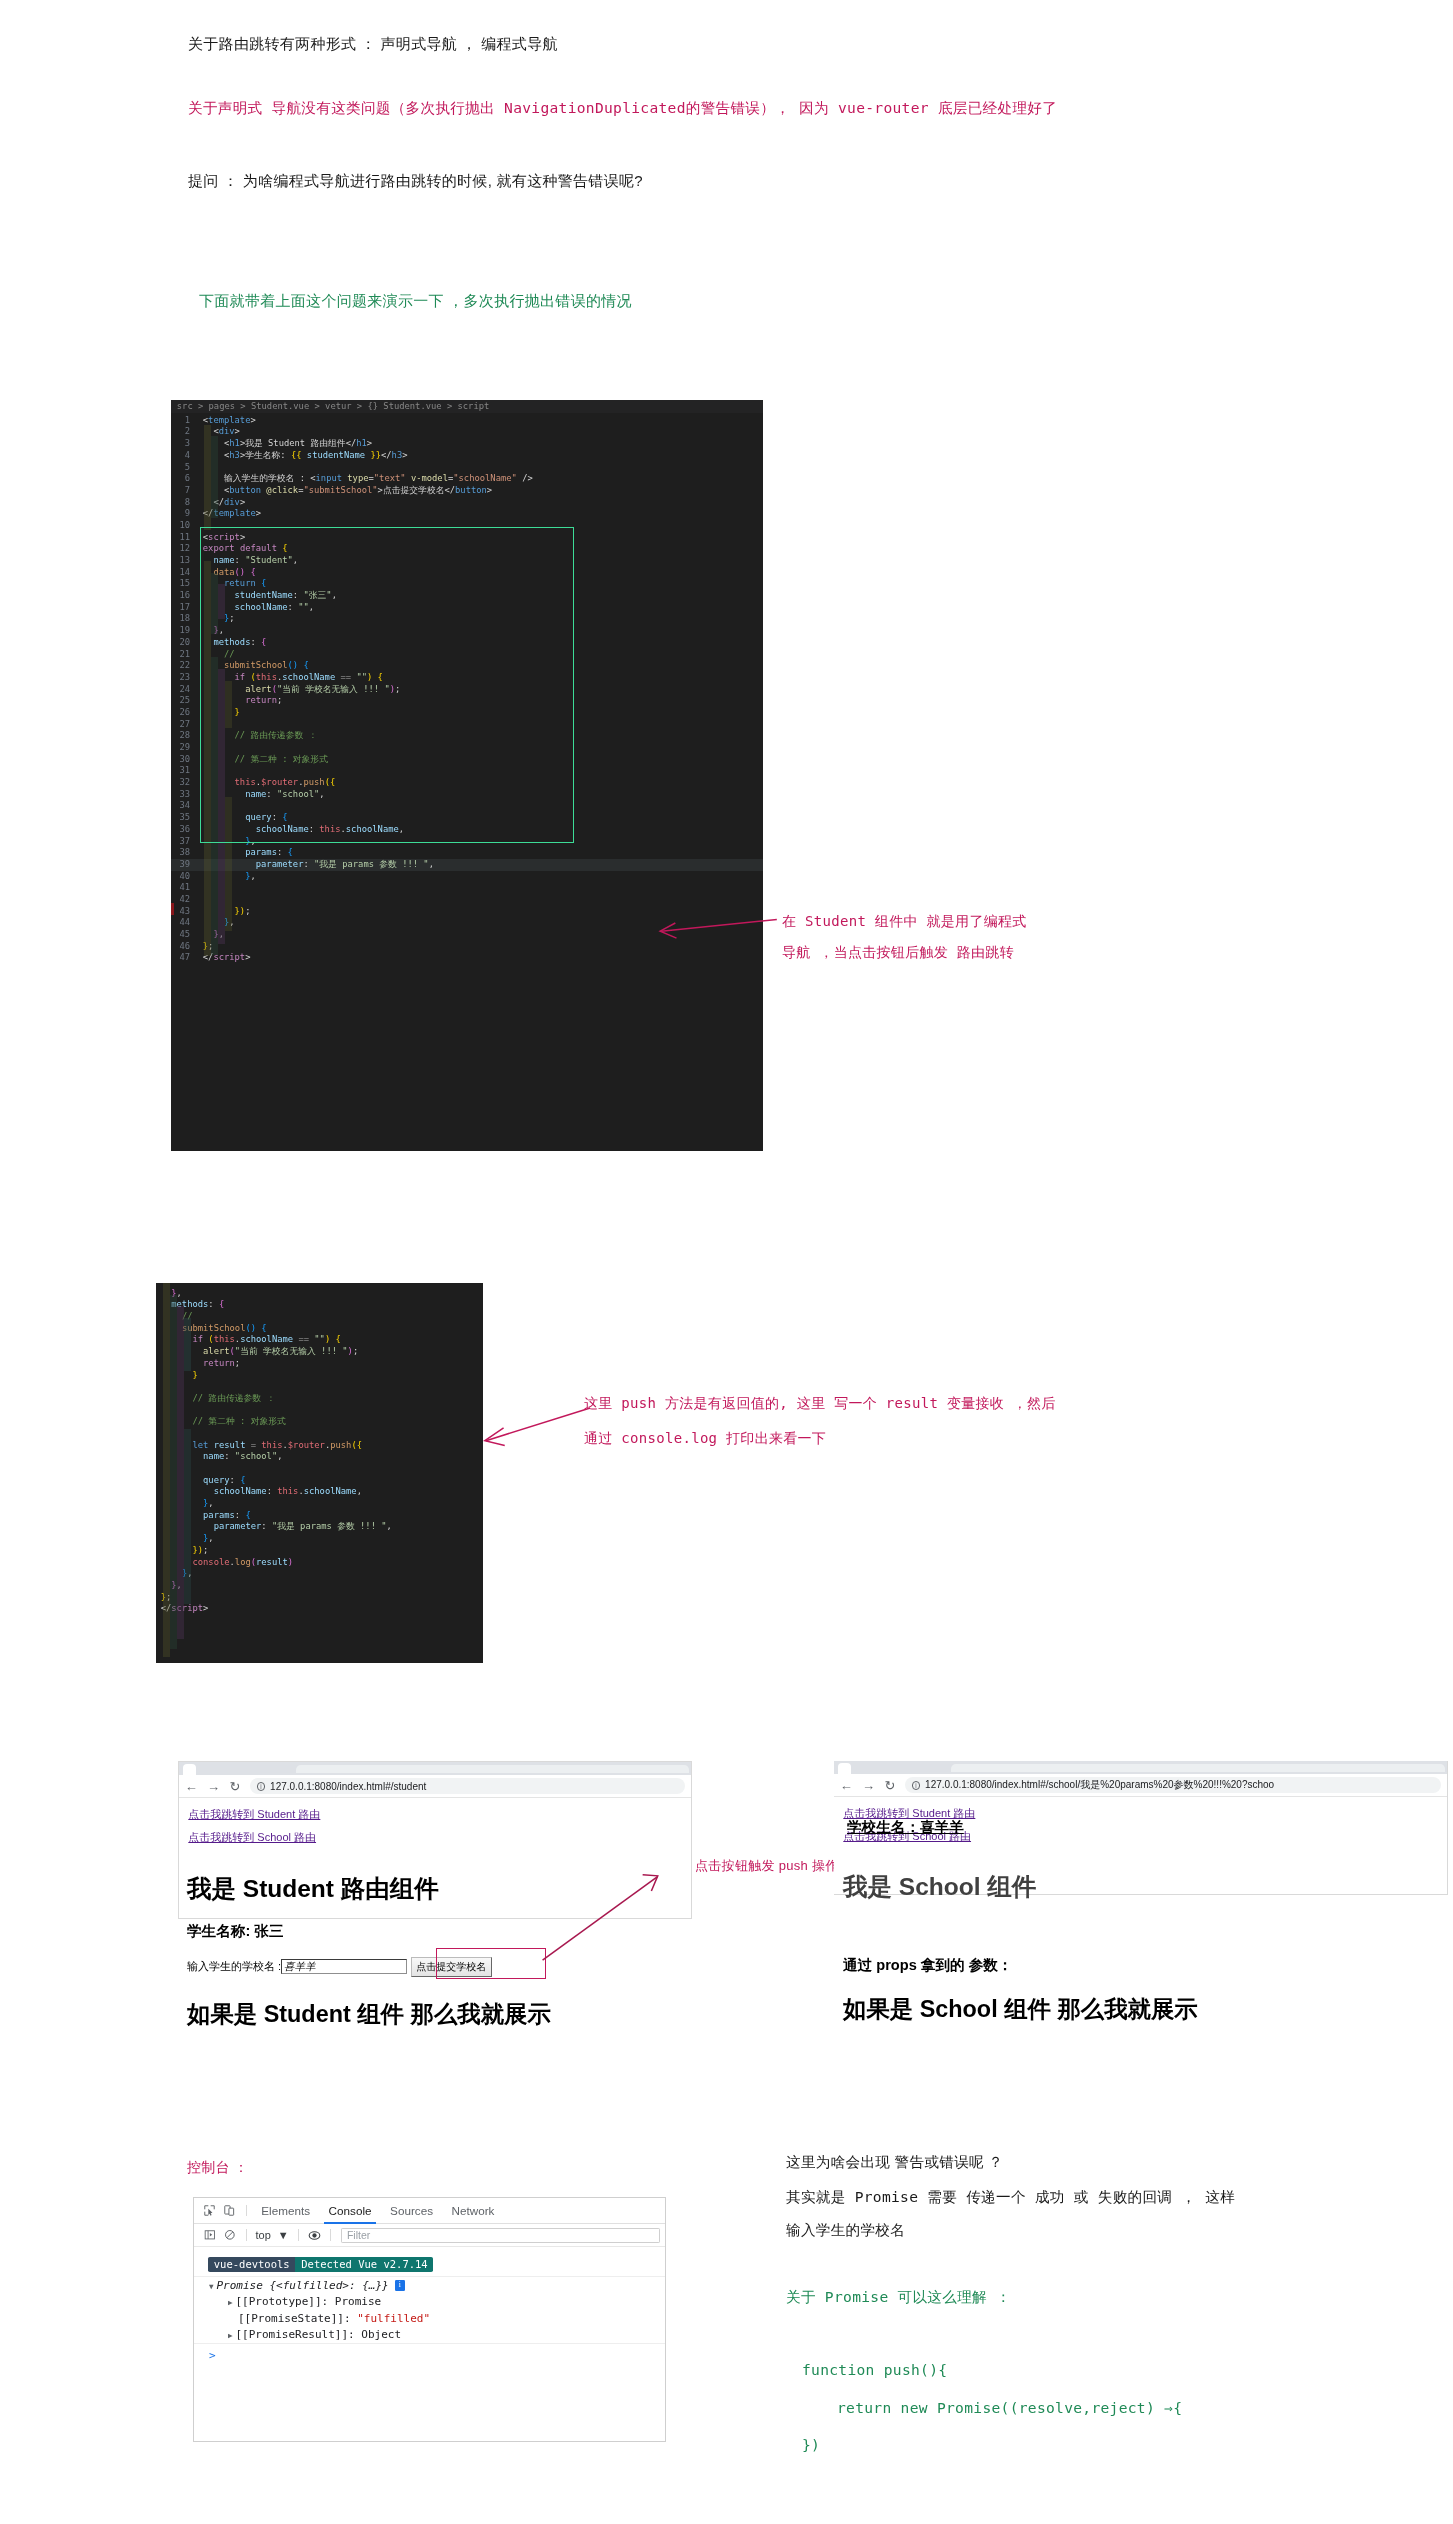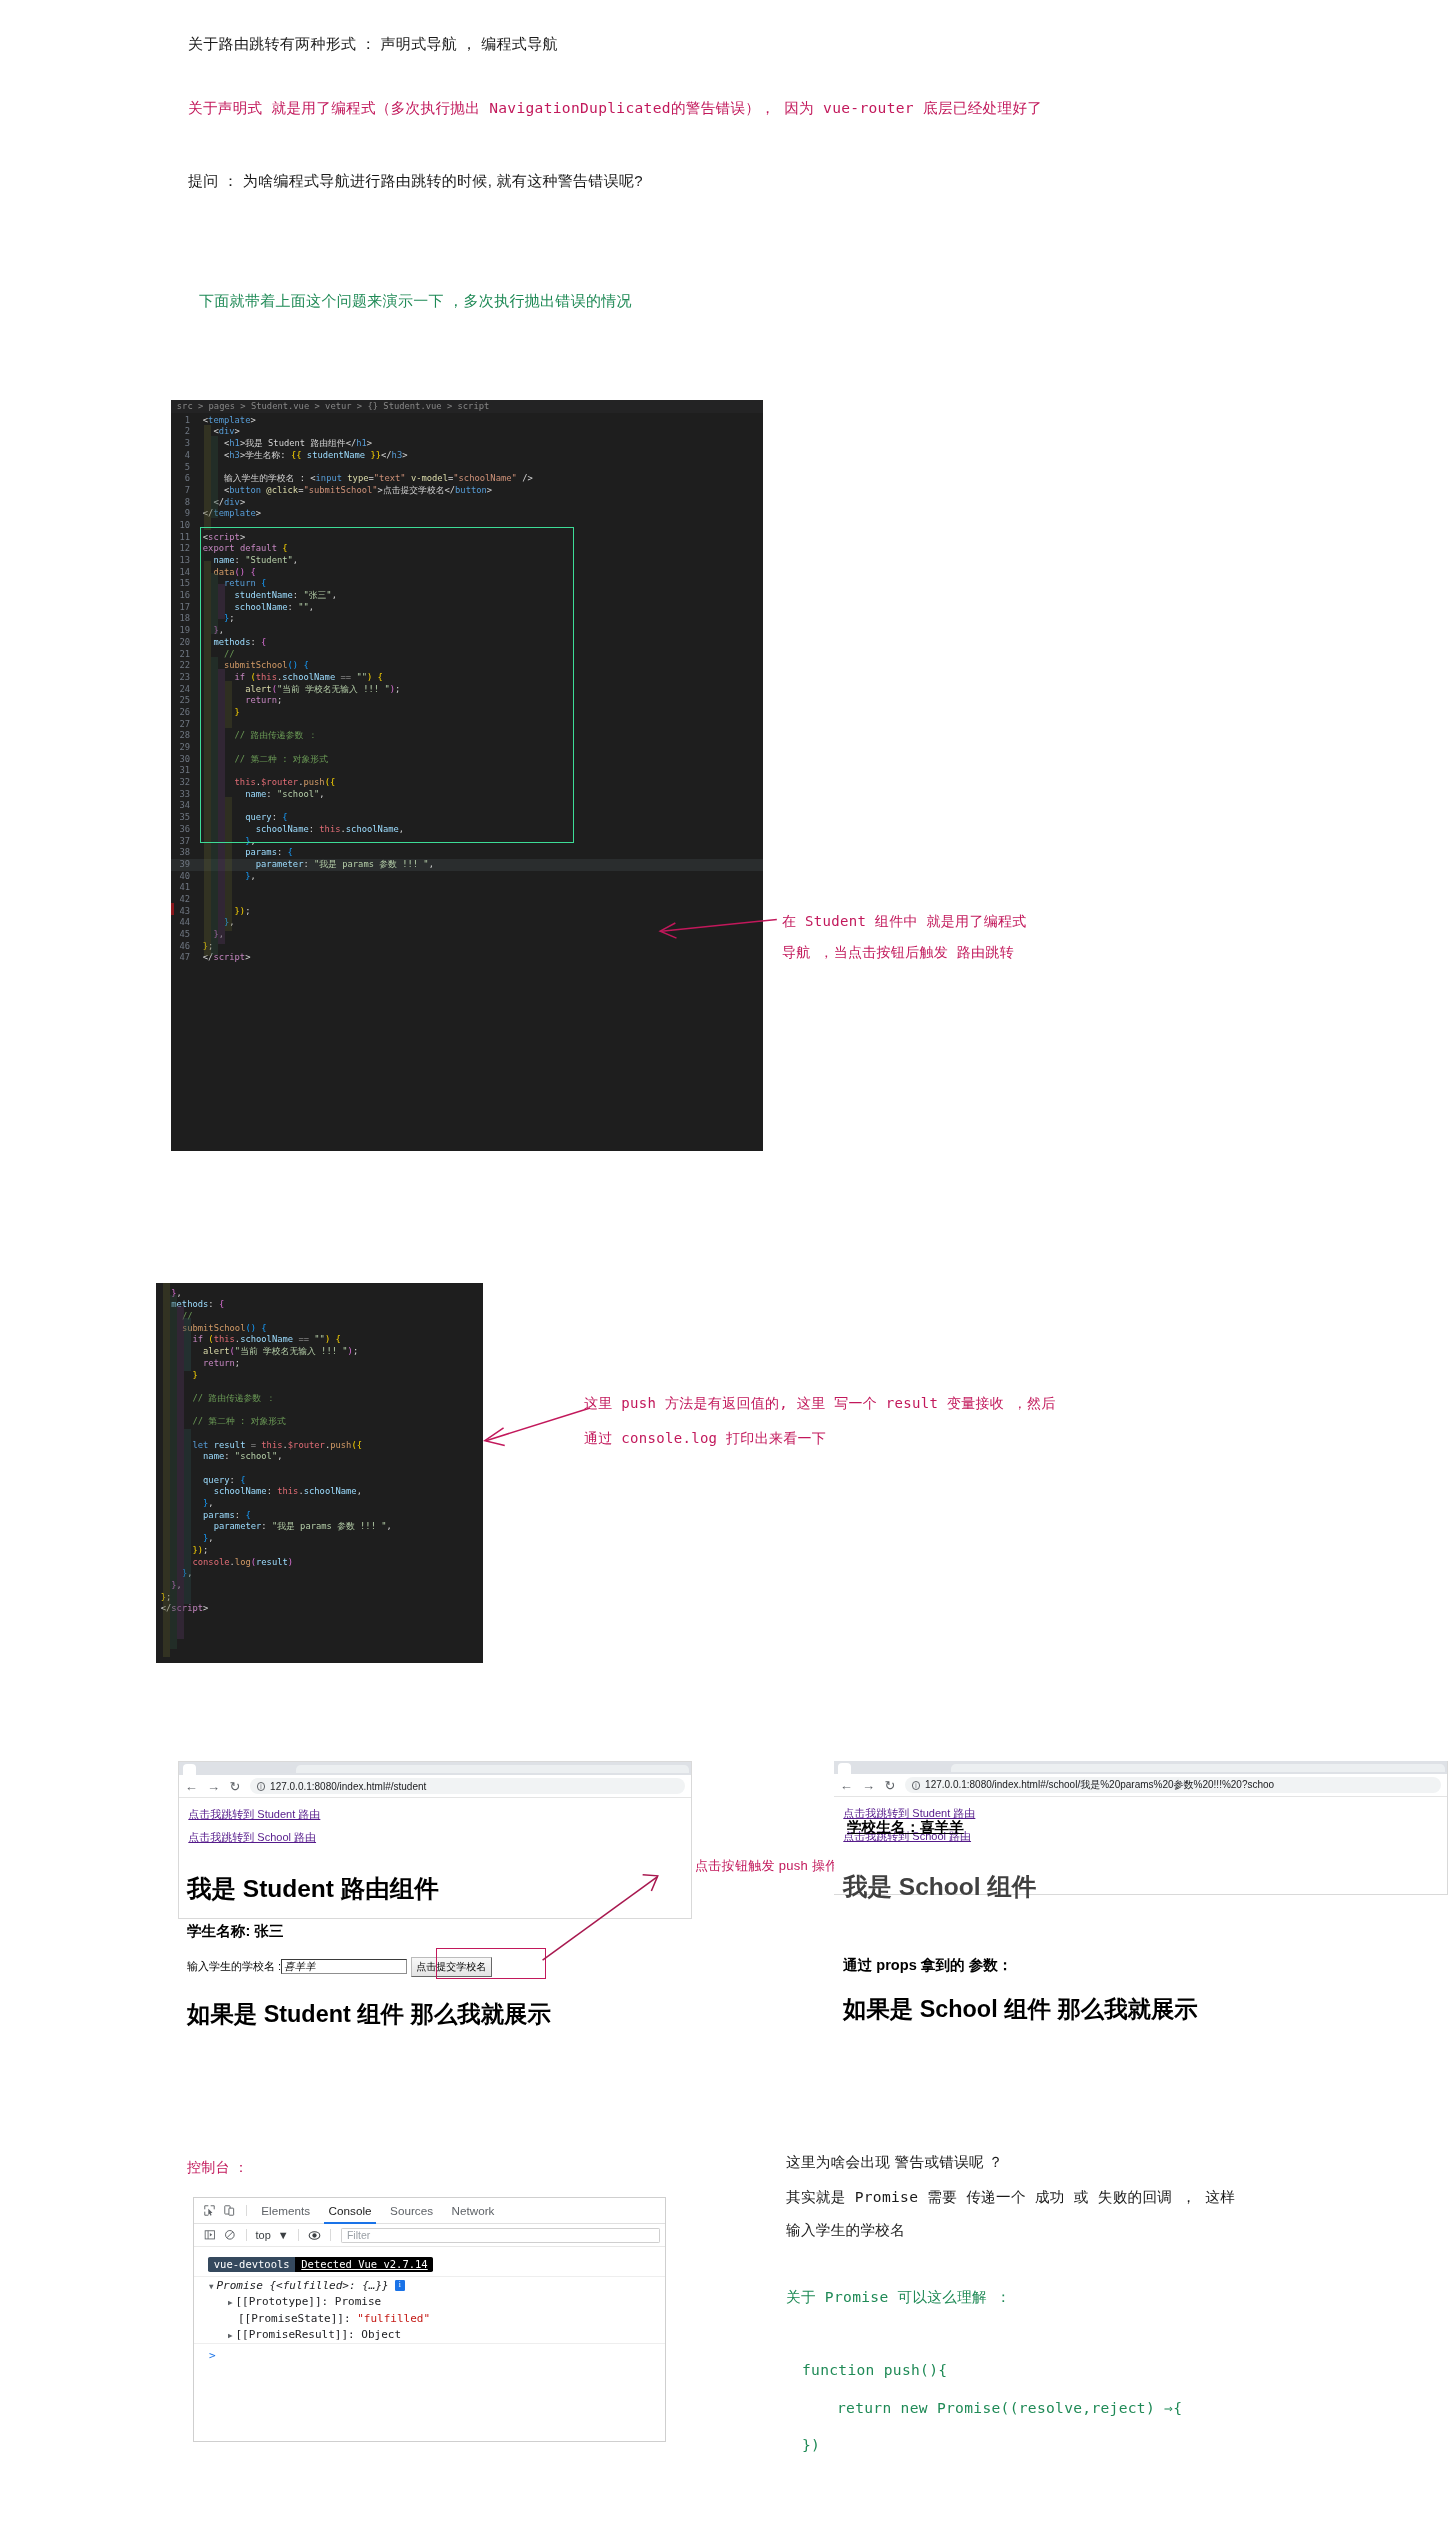"关于声明式 就是用了编程式（多次执行抛出" div.abs { text: 就是用了编程式 -> 导航没有这类问题 }
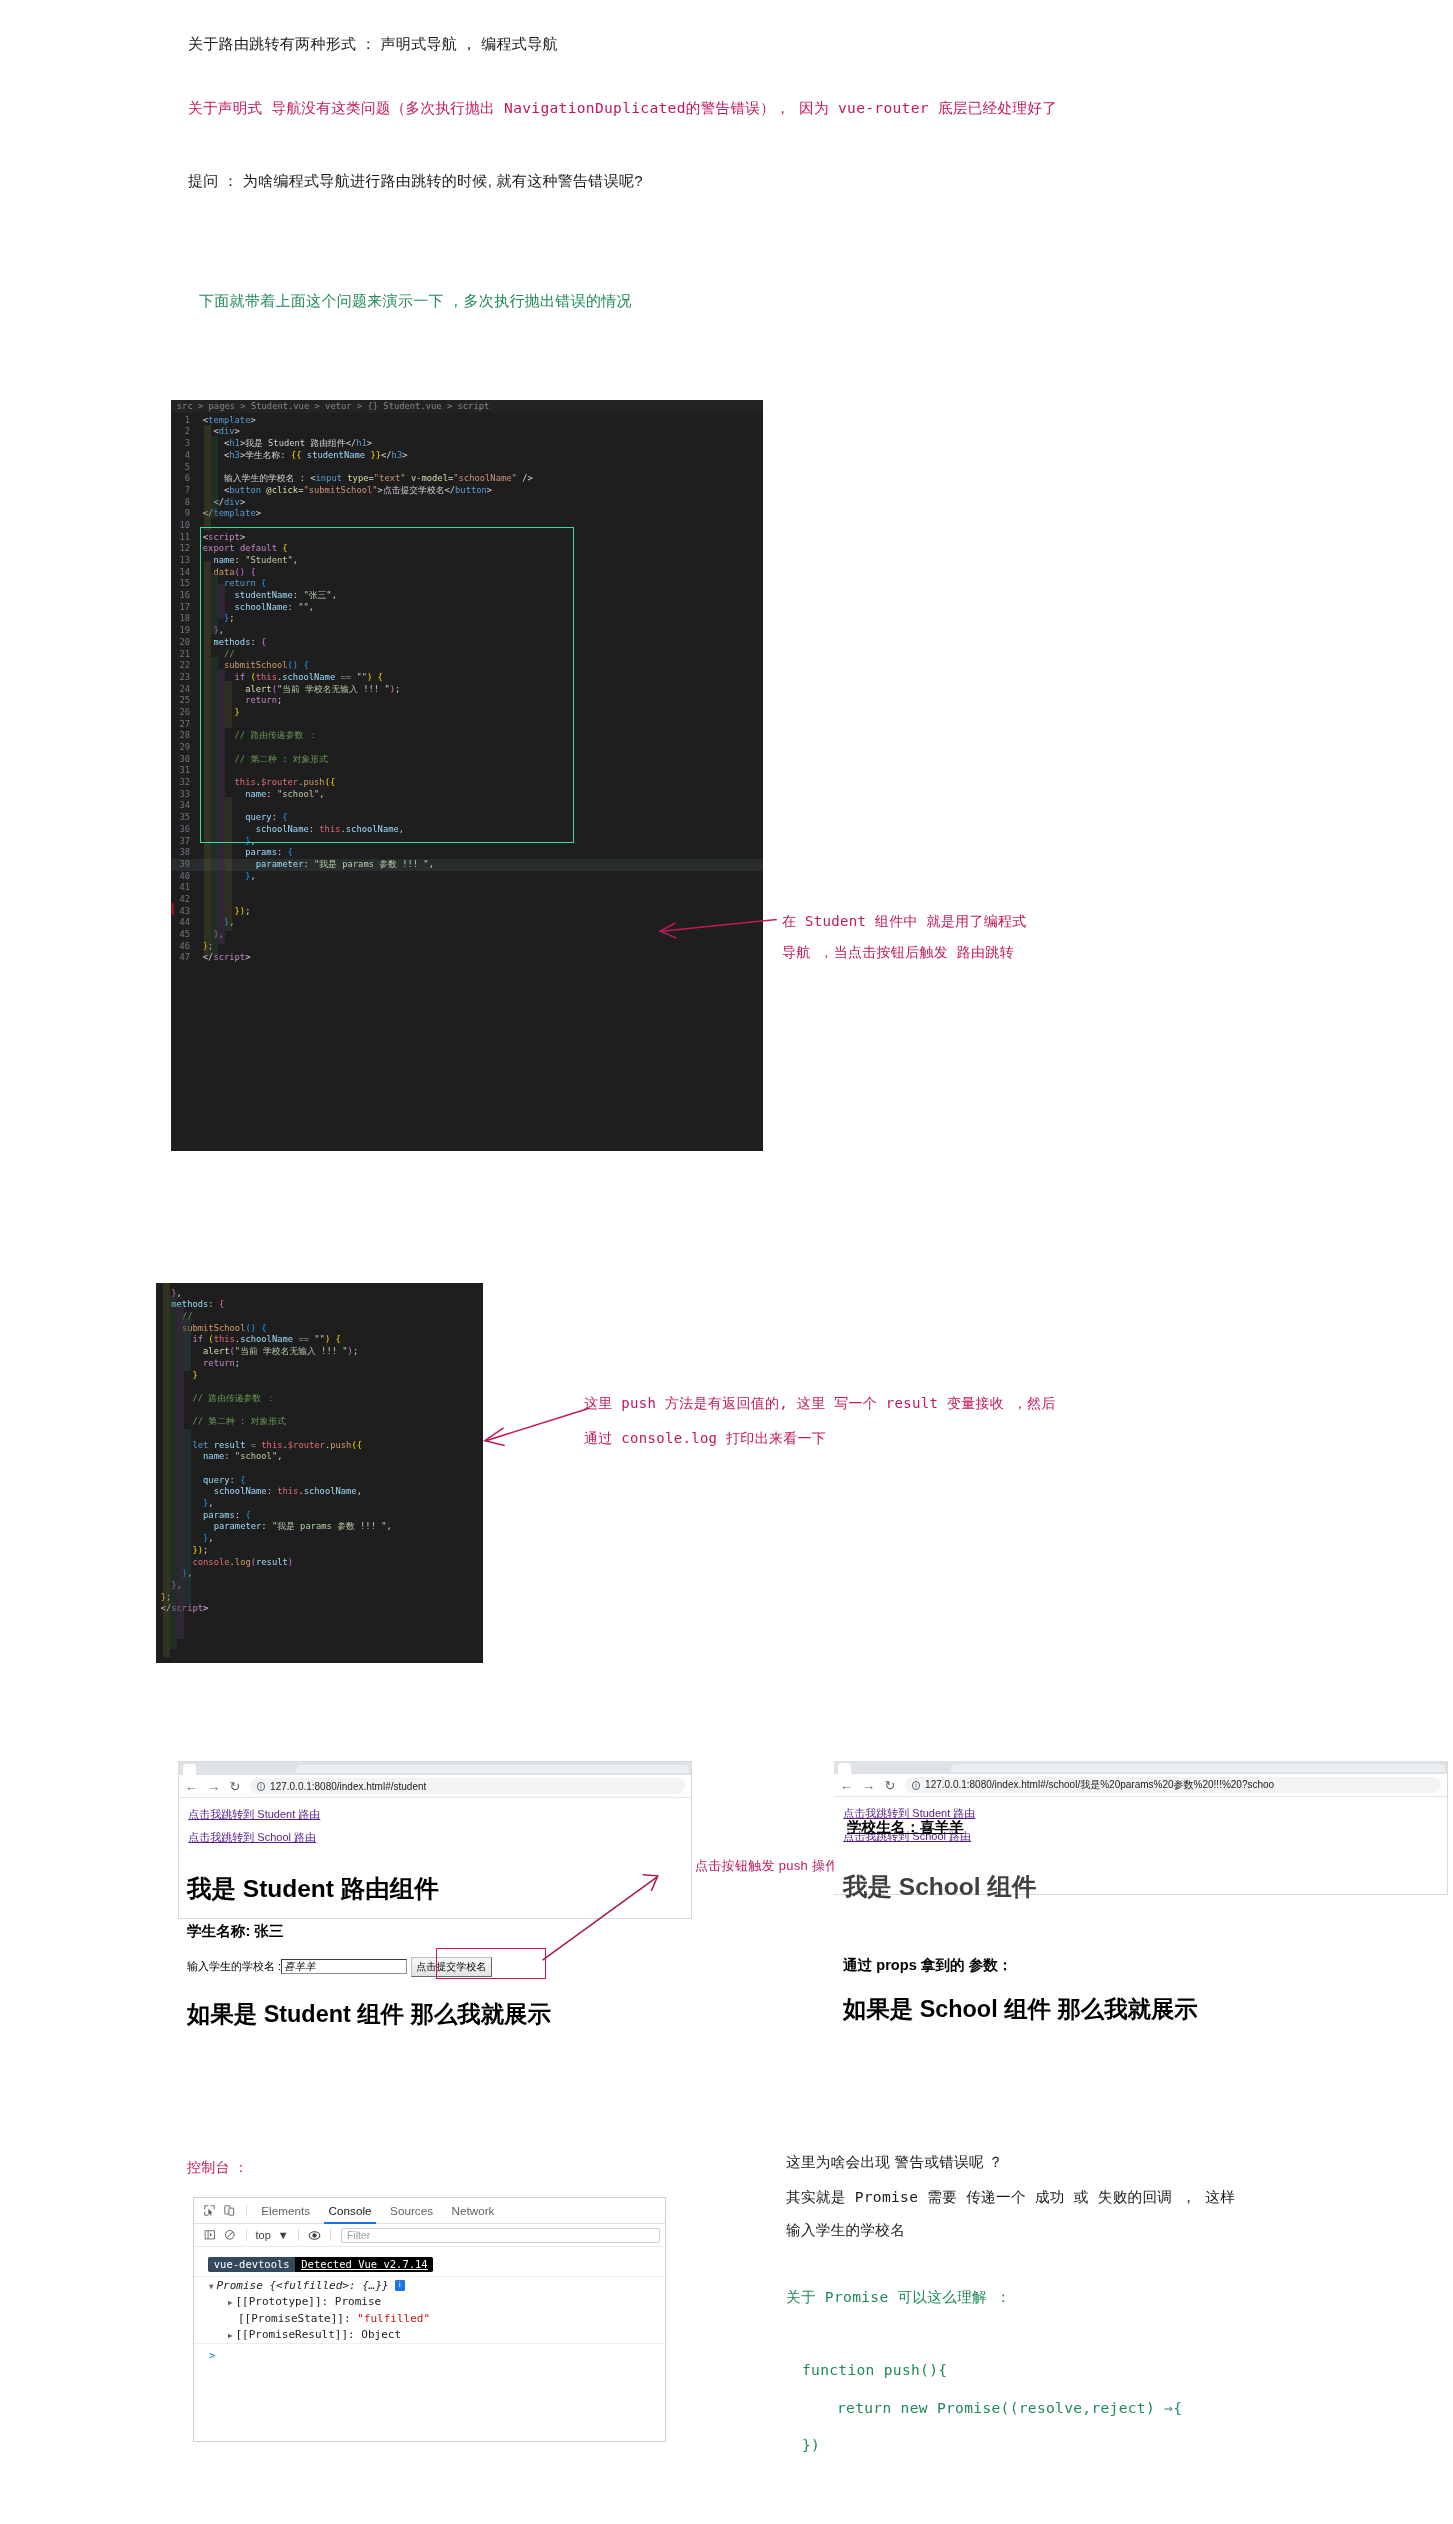"Detected Vue v2.7.14" .badge-green { background: #000000 -> #0f766e; text-decoration: underline -> none }
